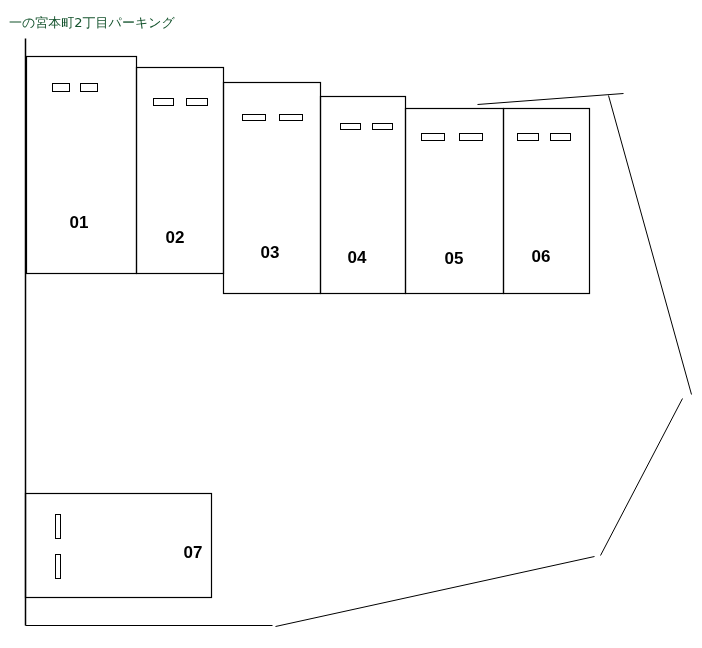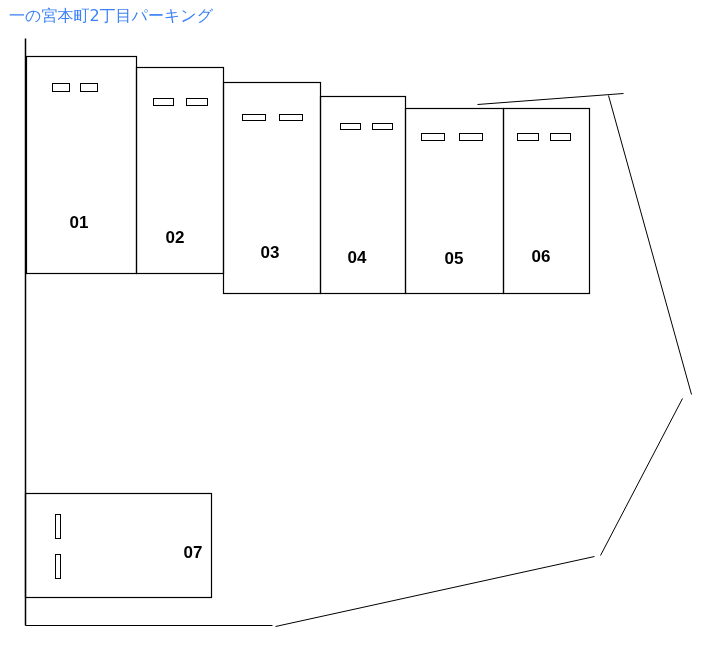"一の宮本町2丁目パーキング" #title { color: #3b82f6 -> #14532d; font-size: 16px -> 13px; top: 6px -> 14px }
